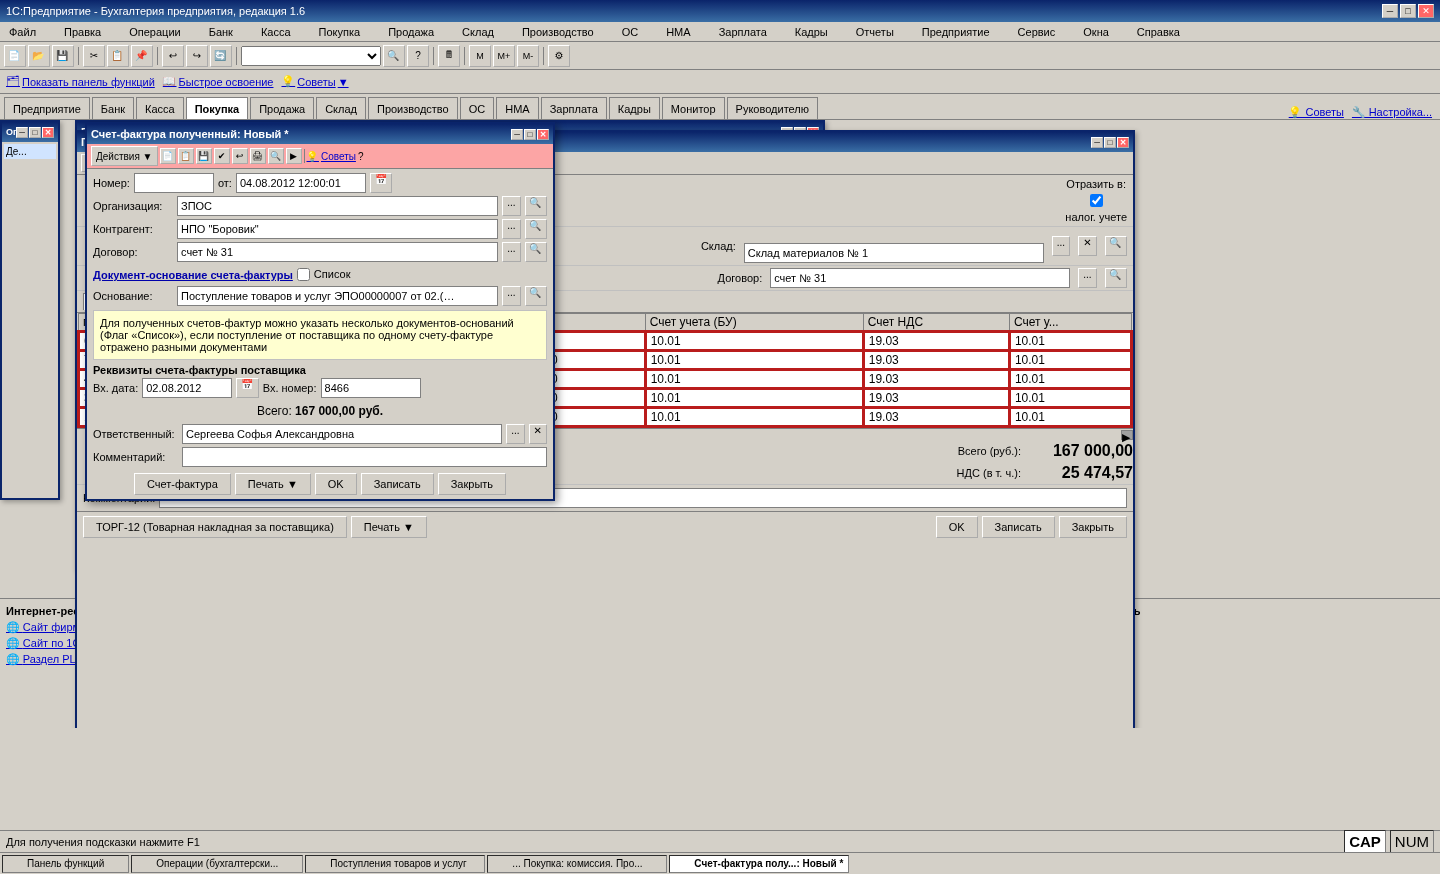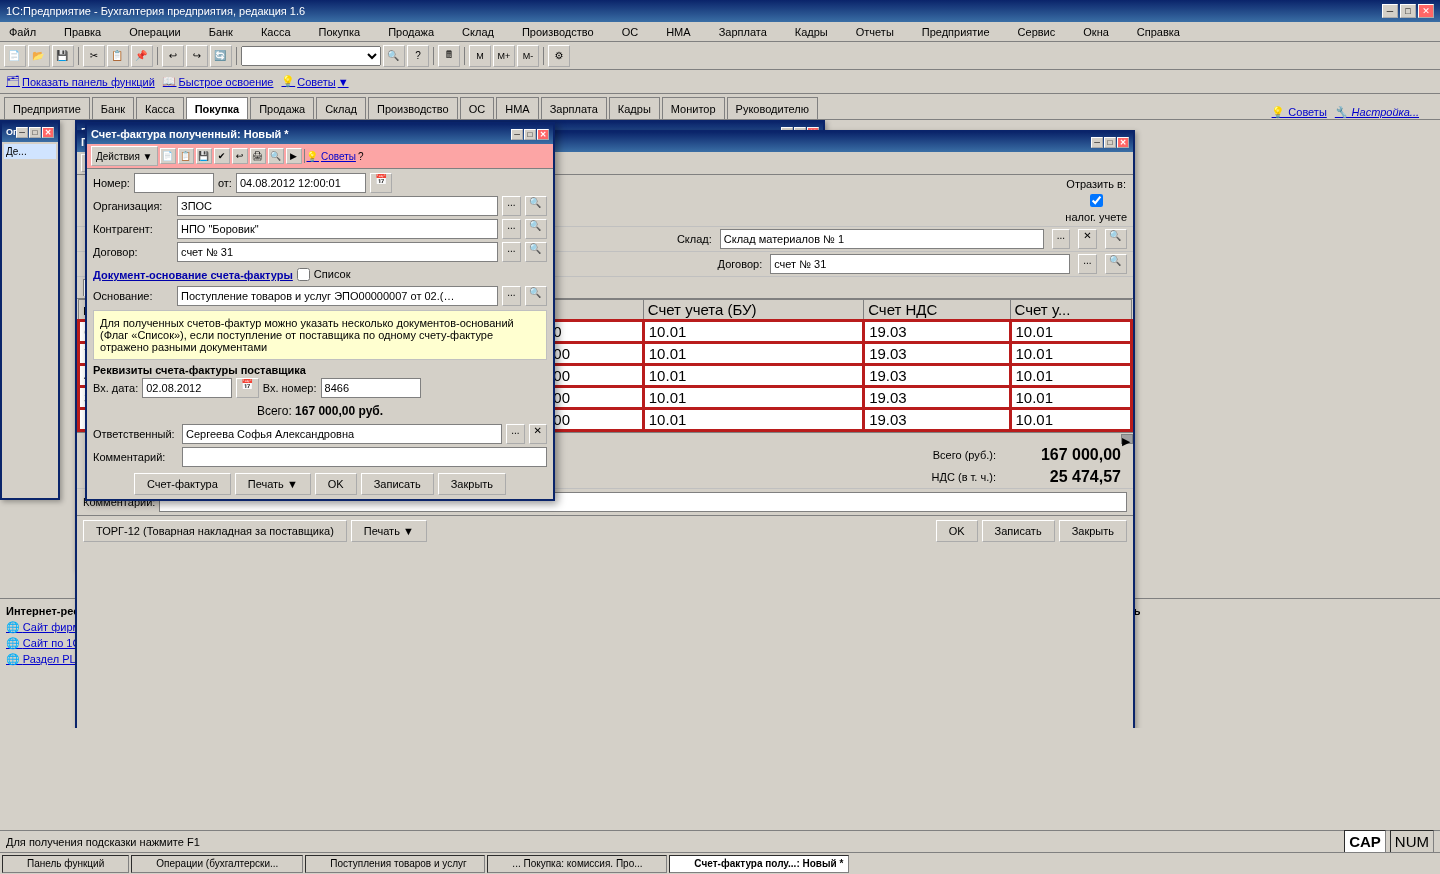"🔧 Настройка..." span.quick-link { font-style: italic -> none; margin-right: 17px -> 4px }
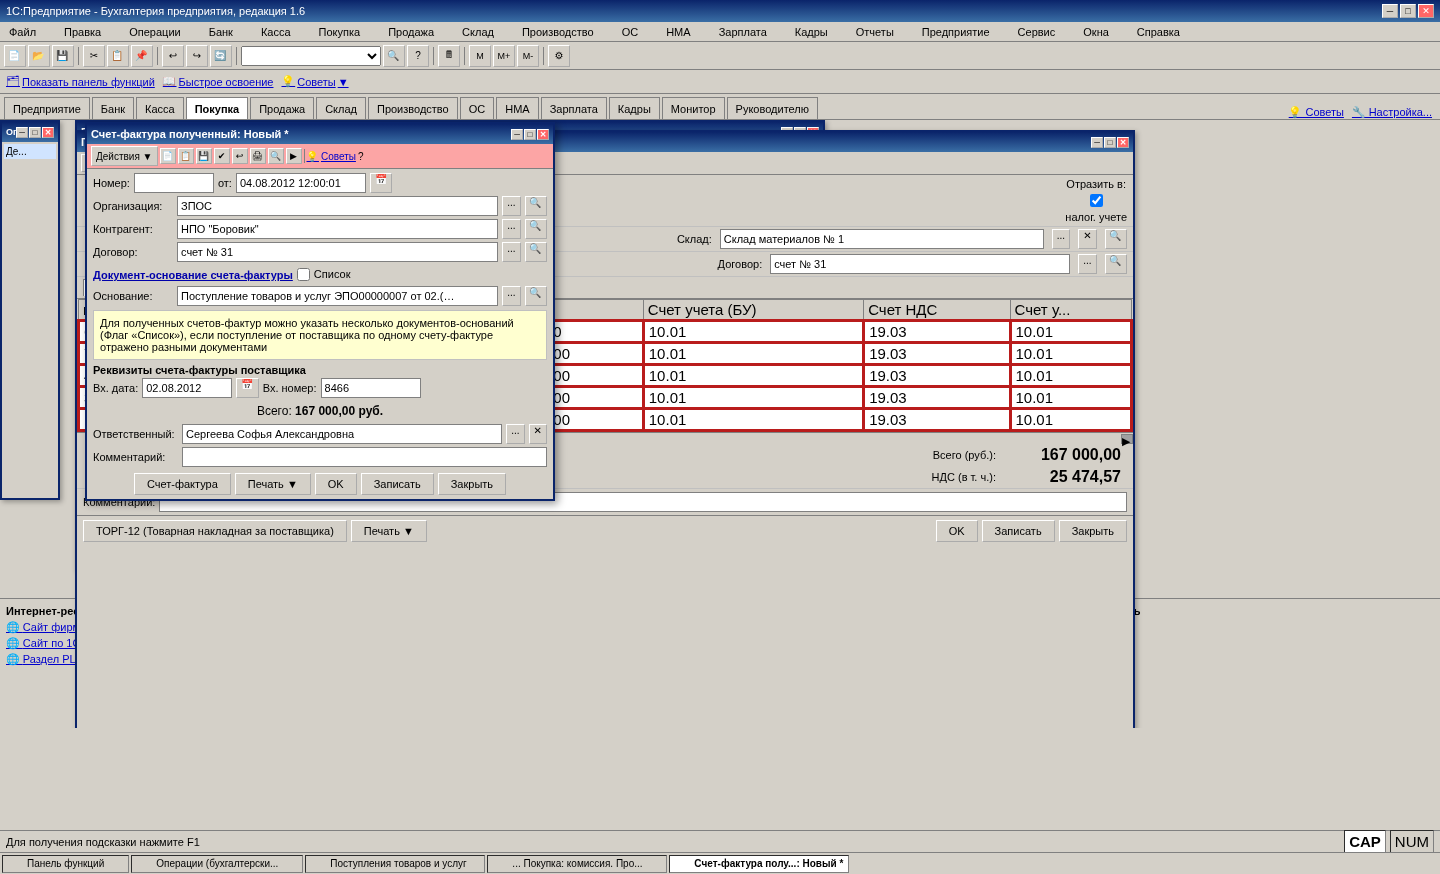"Склад материалов № 1" input.form-input { margin-top: none -> 14px; width: 324px -> 300px }
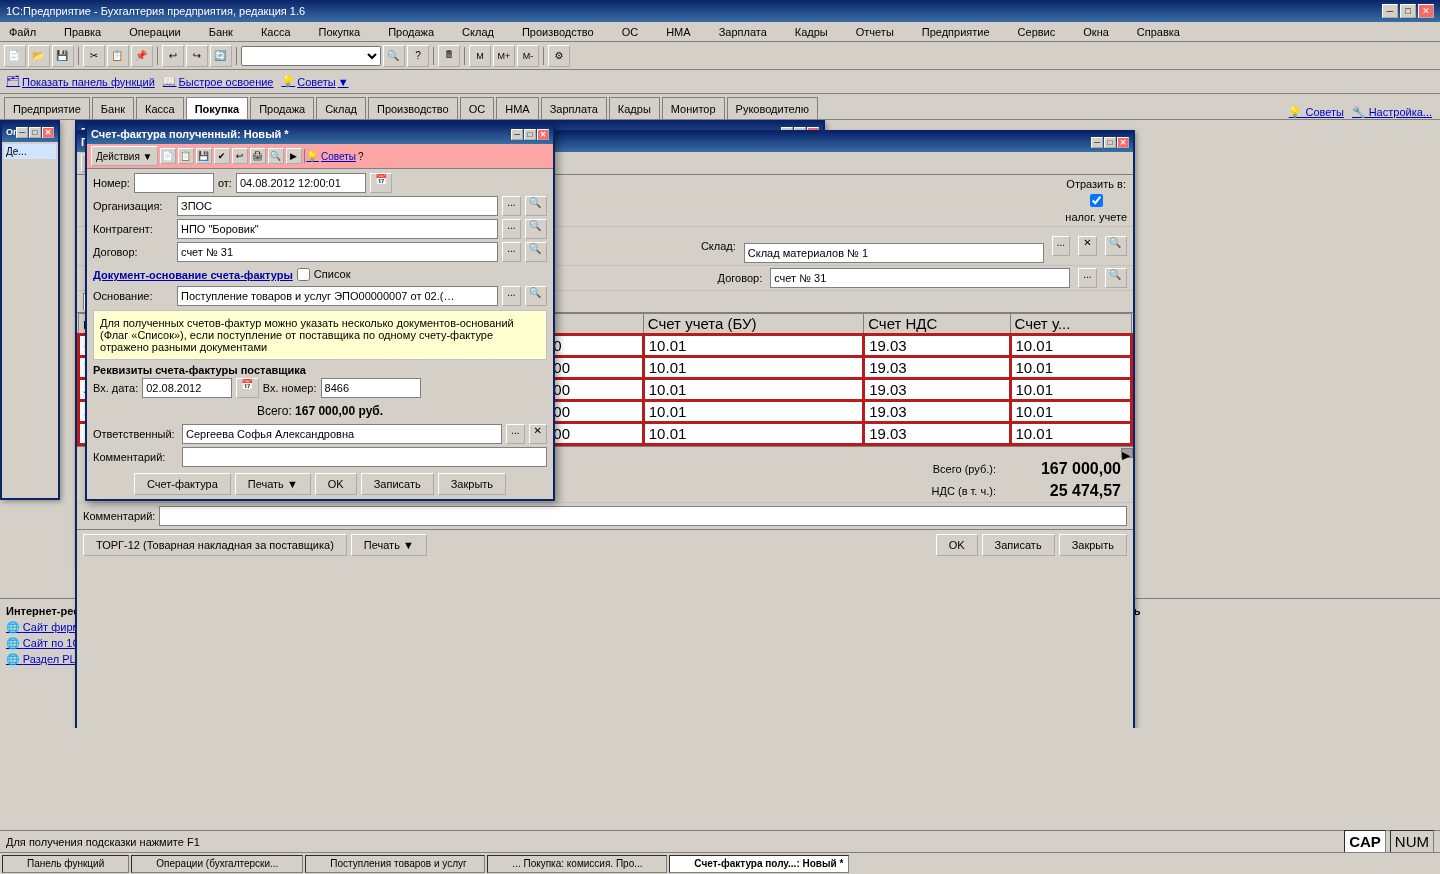"Счет учета (БУ)" .data-table { font-size: 15px -> 12px }
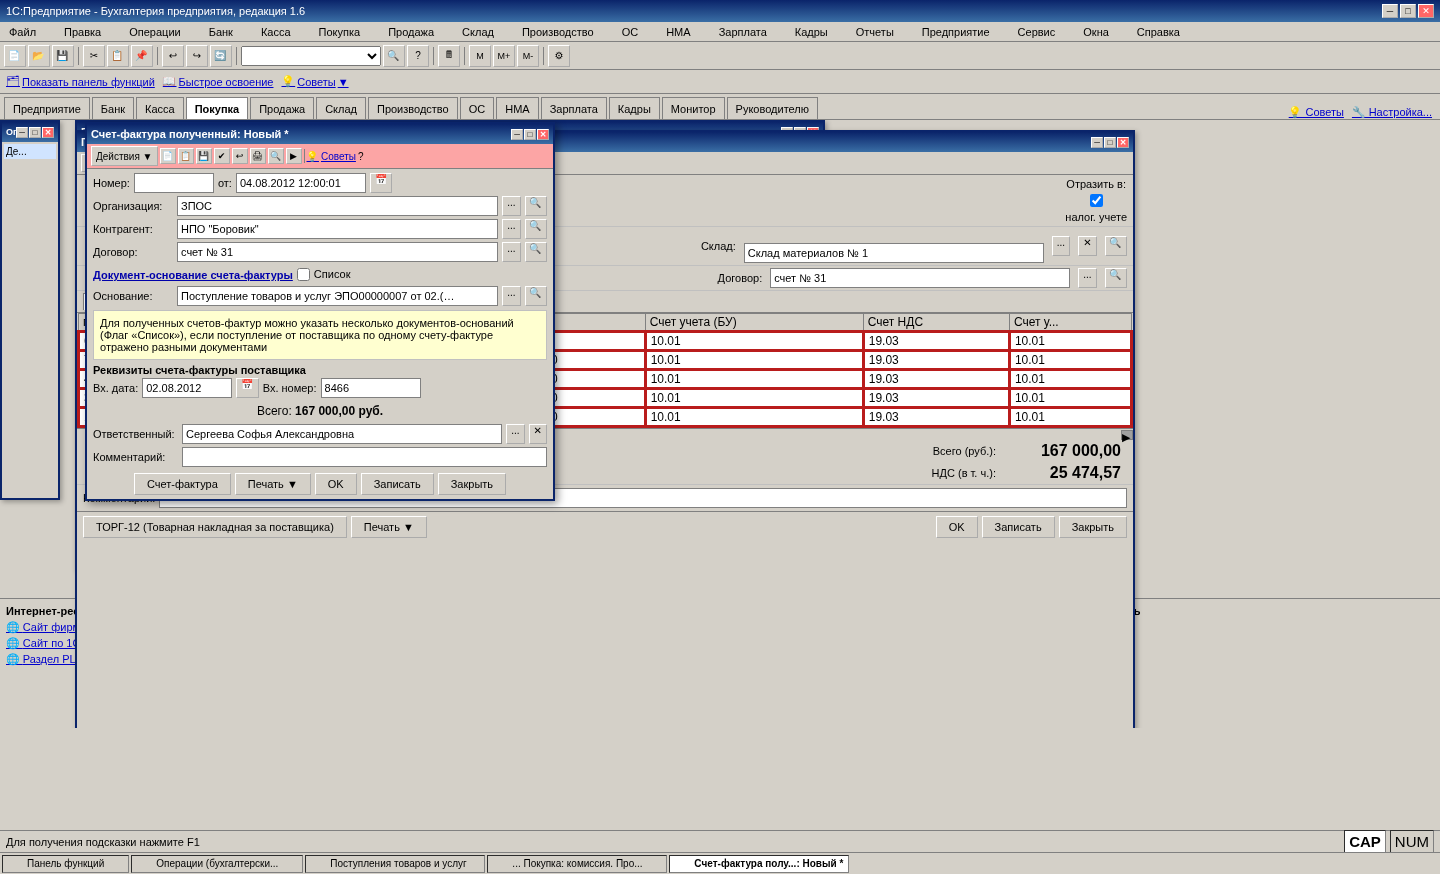"Всего (руб.):" .totals-row { gap: 25px -> 12px; padding: 2px 12px -> 2px 0 }
